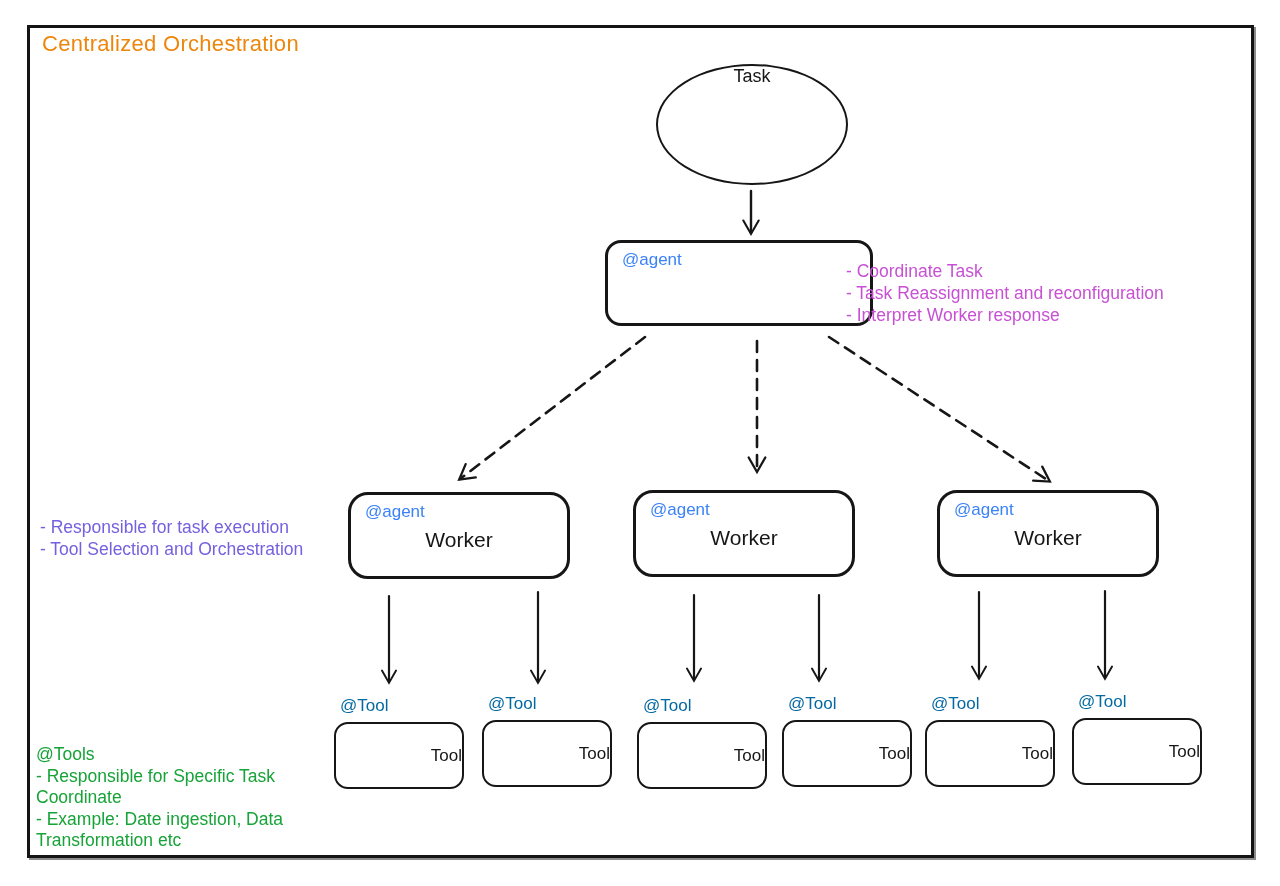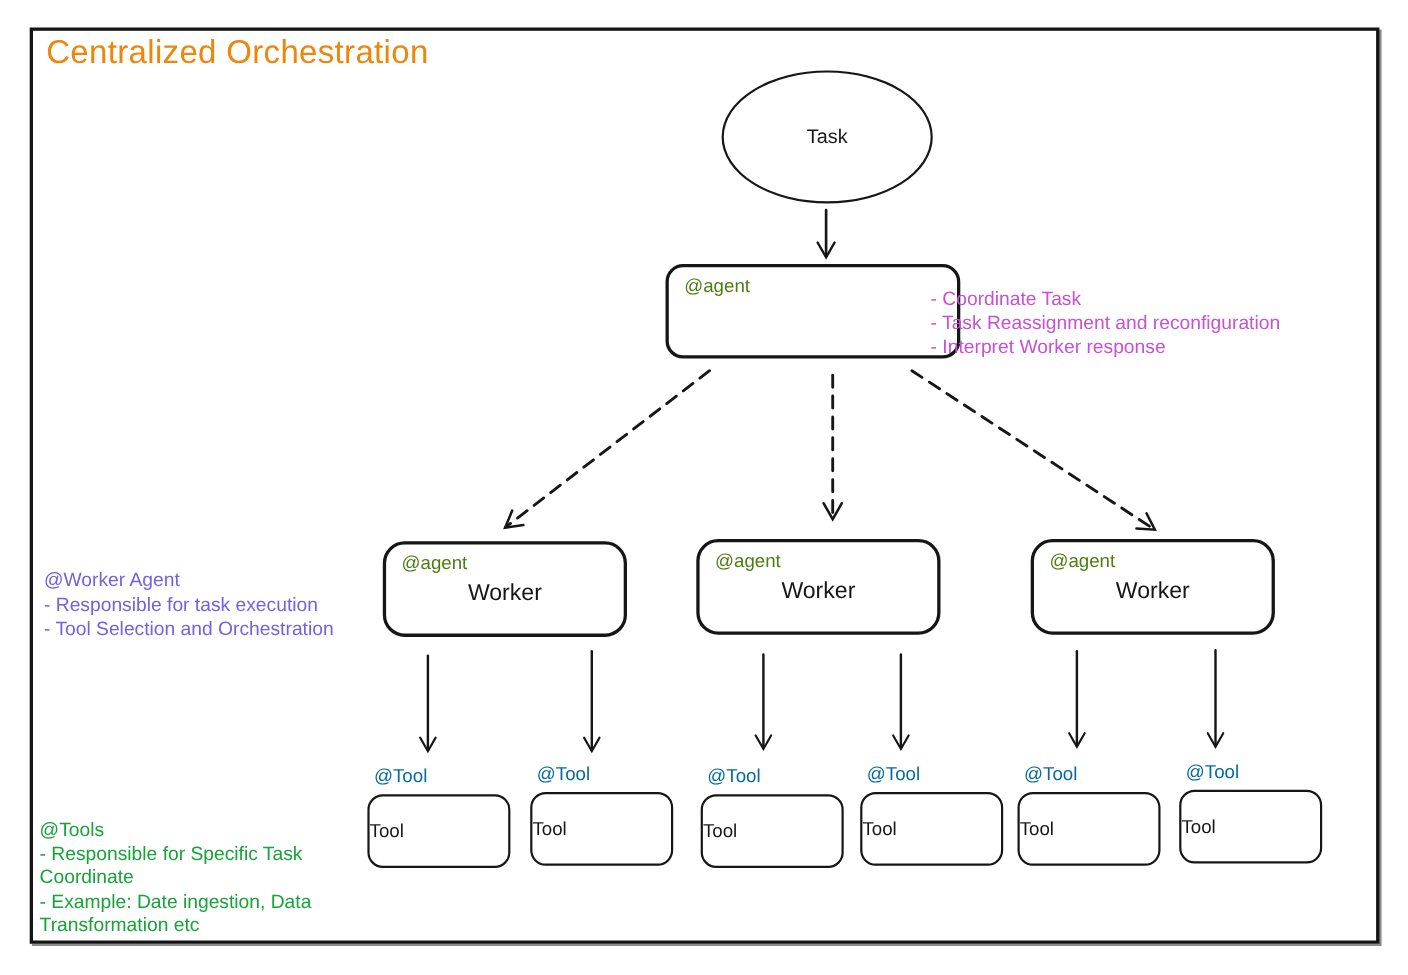"Centralized Orchestration" .title { font-size: 30px -> 22px }
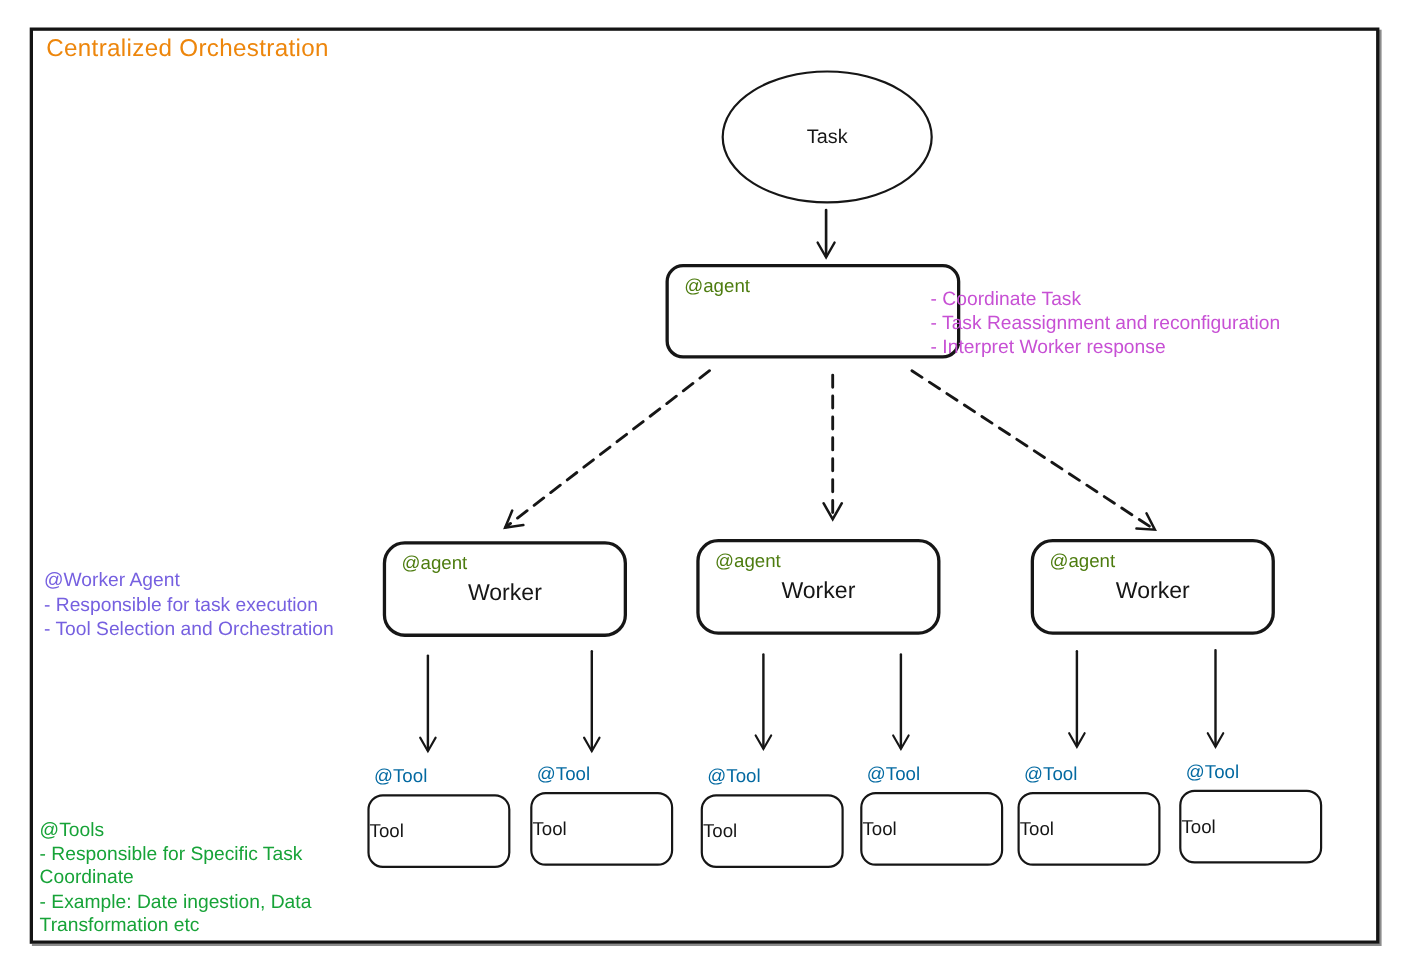"Task" .task-ellipse { align-items: center -> none }
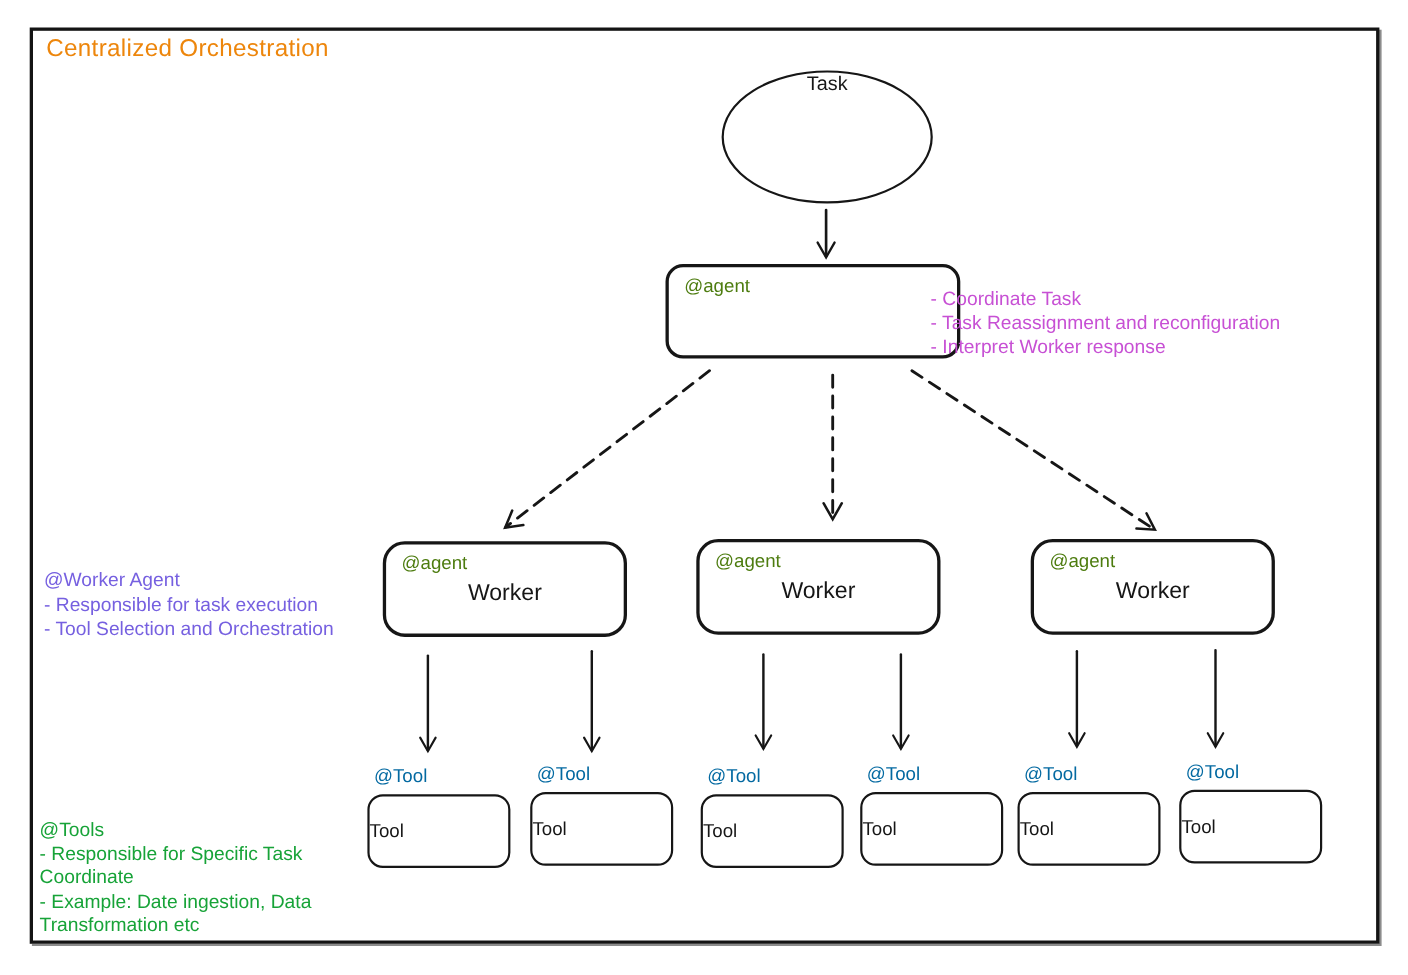"@agent" .agent-tag { color: #4d7c0f -> #3b82f6 }
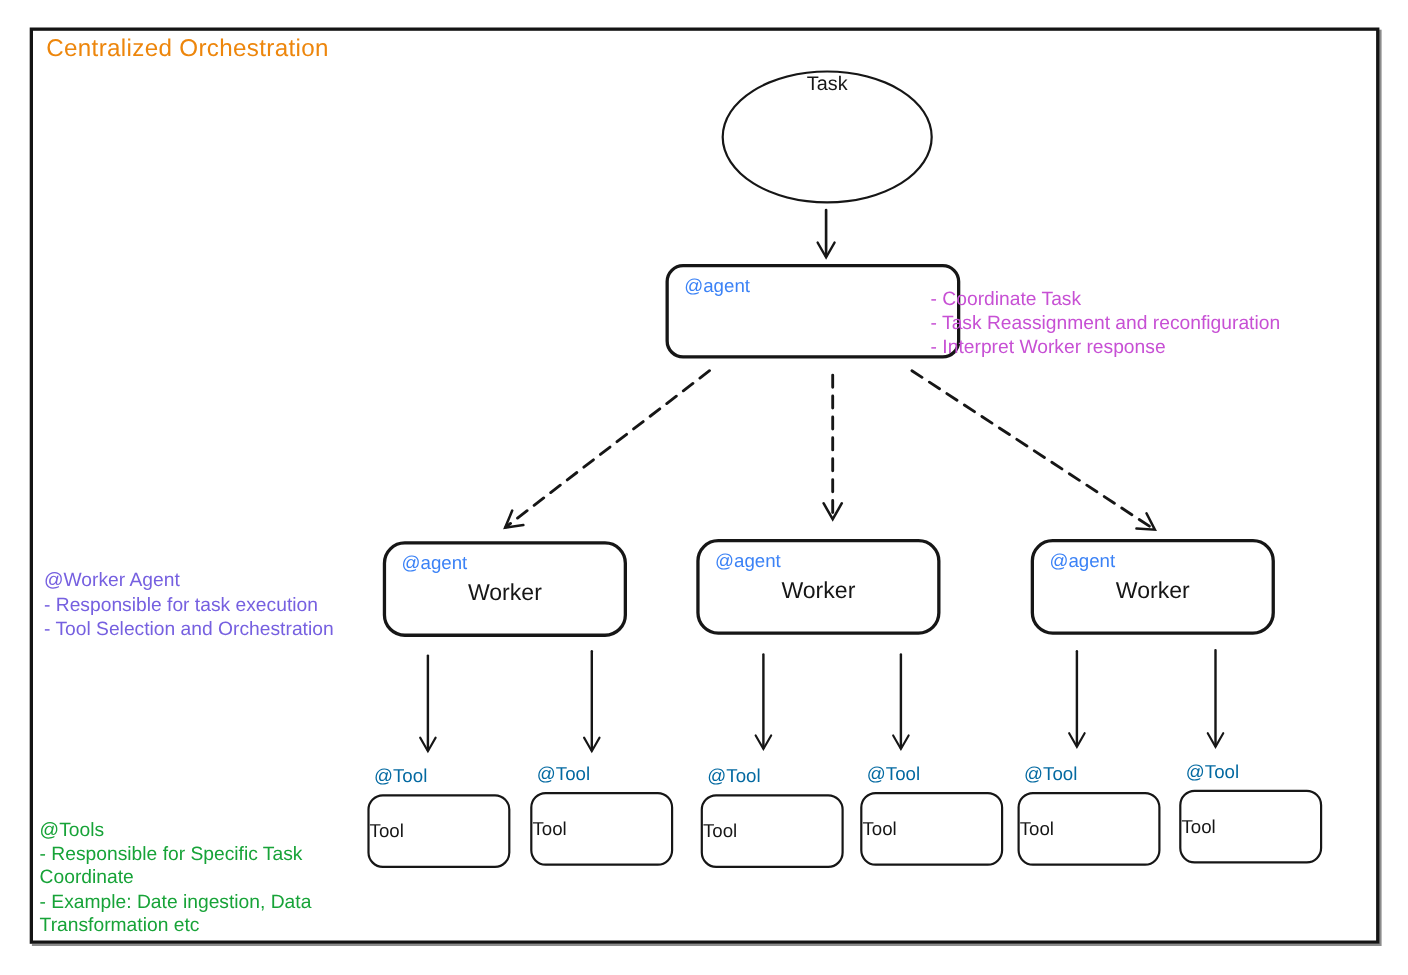"@Worker Agent" div { html: <div>@Worker Agent</div> -> none }
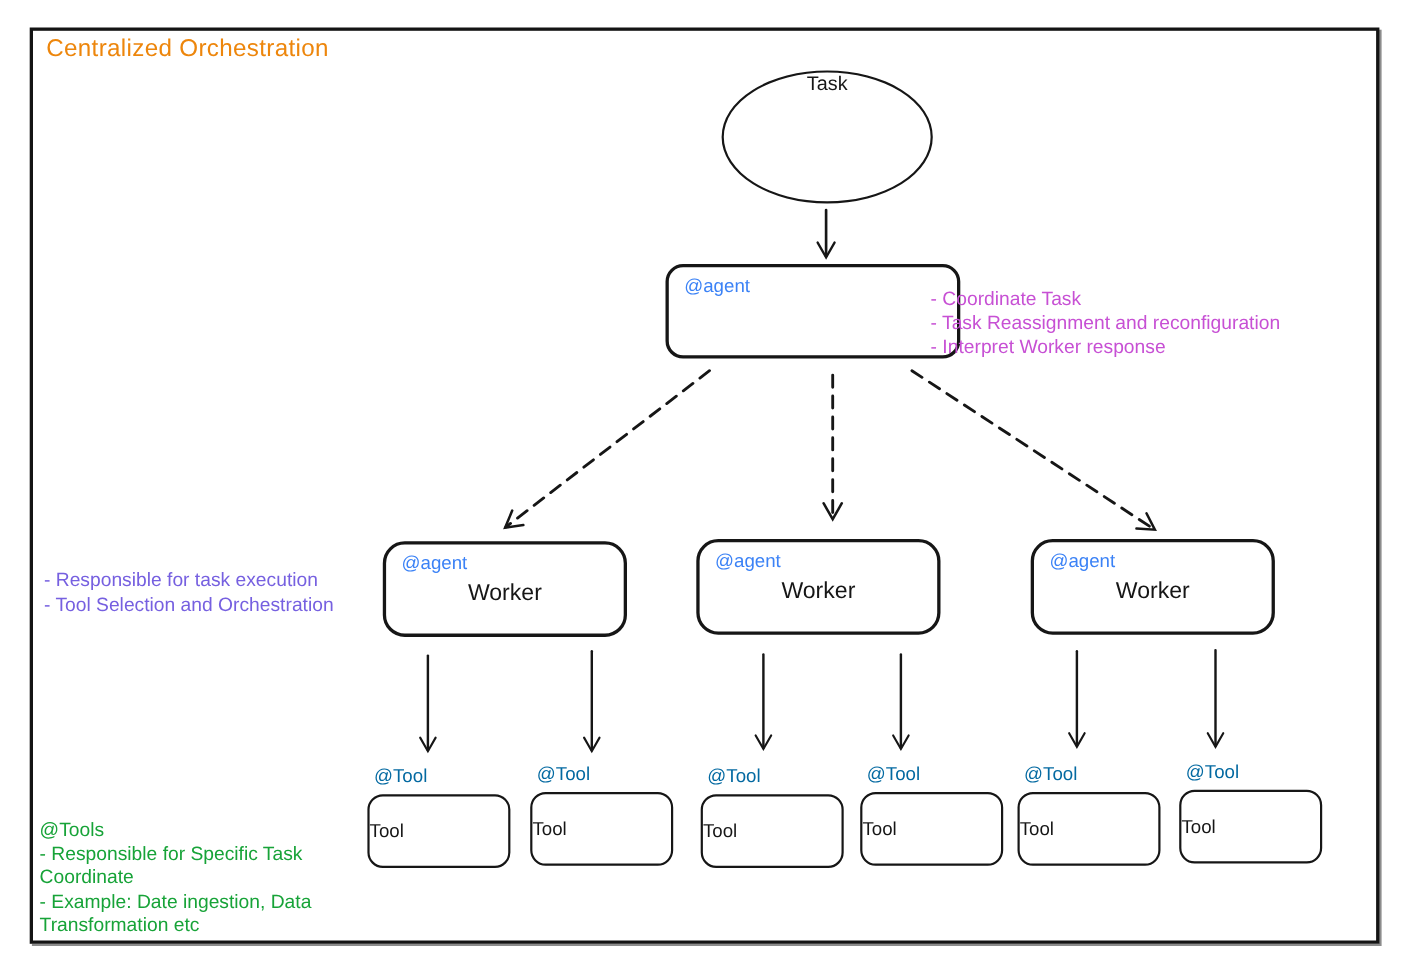"Tool" .tool-box { justify-content: flex-start -> flex-end }
